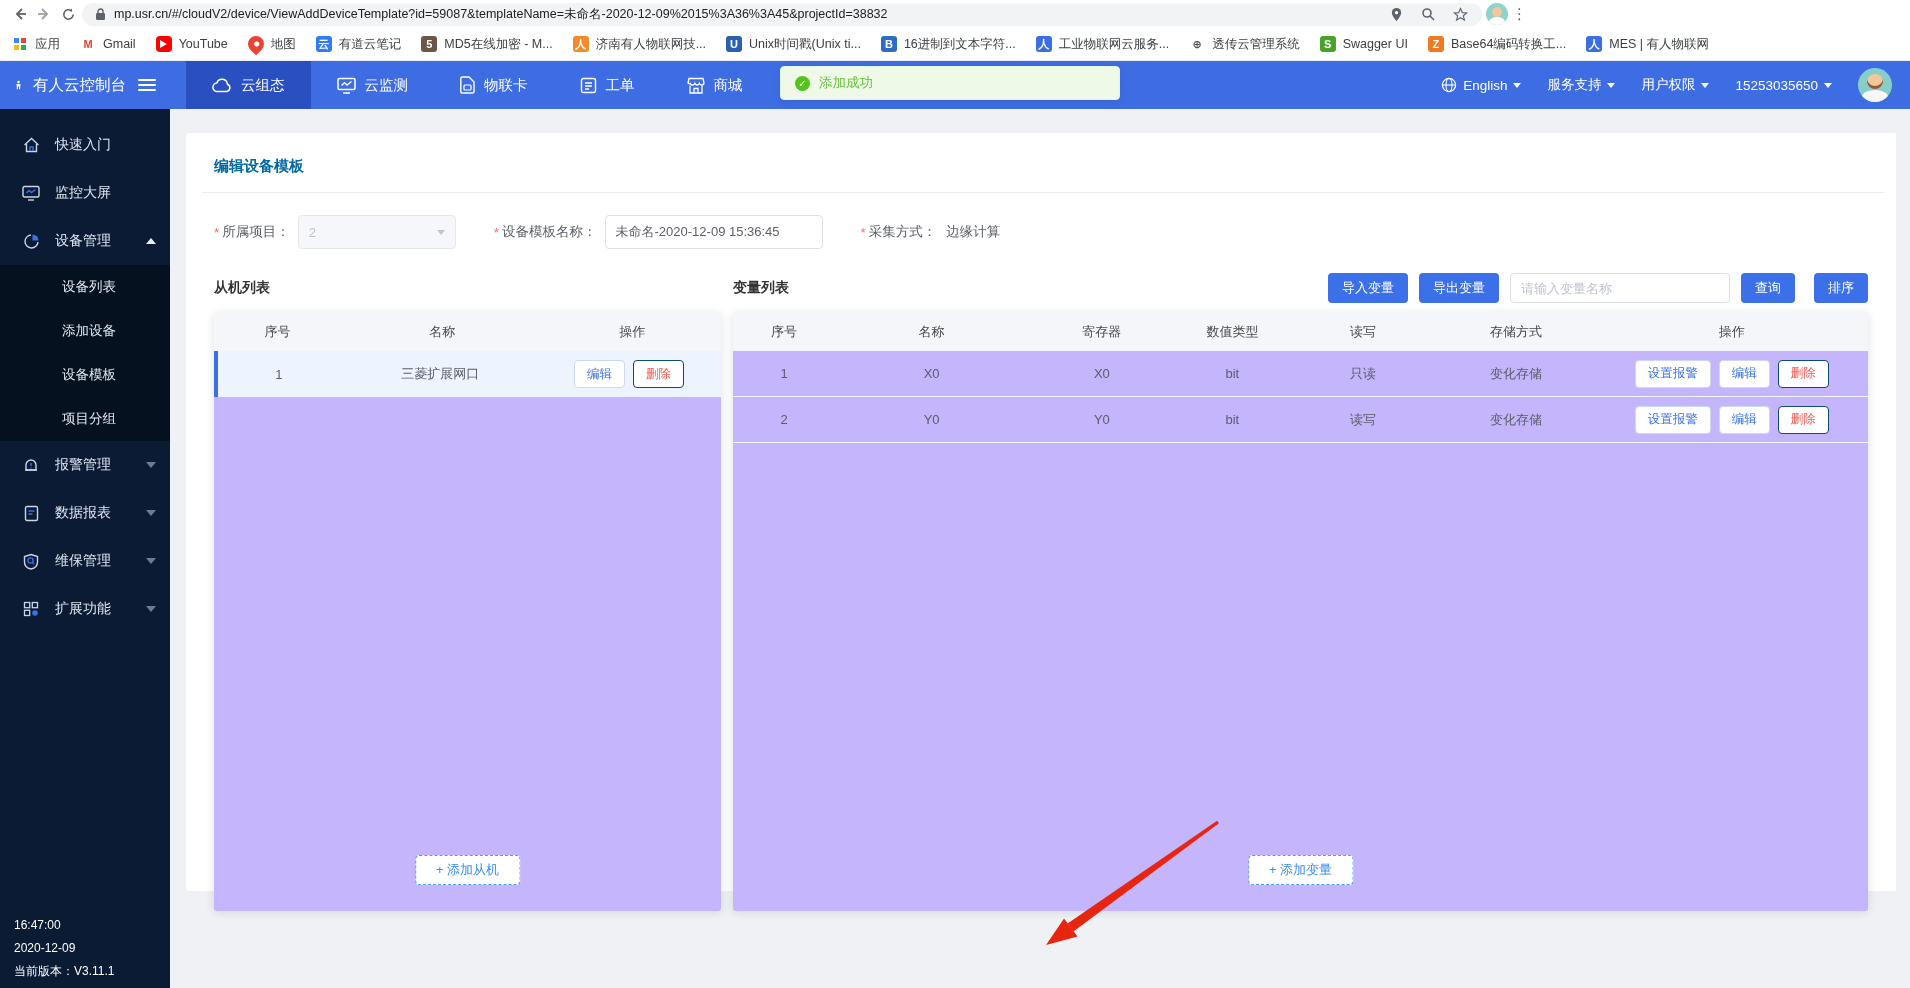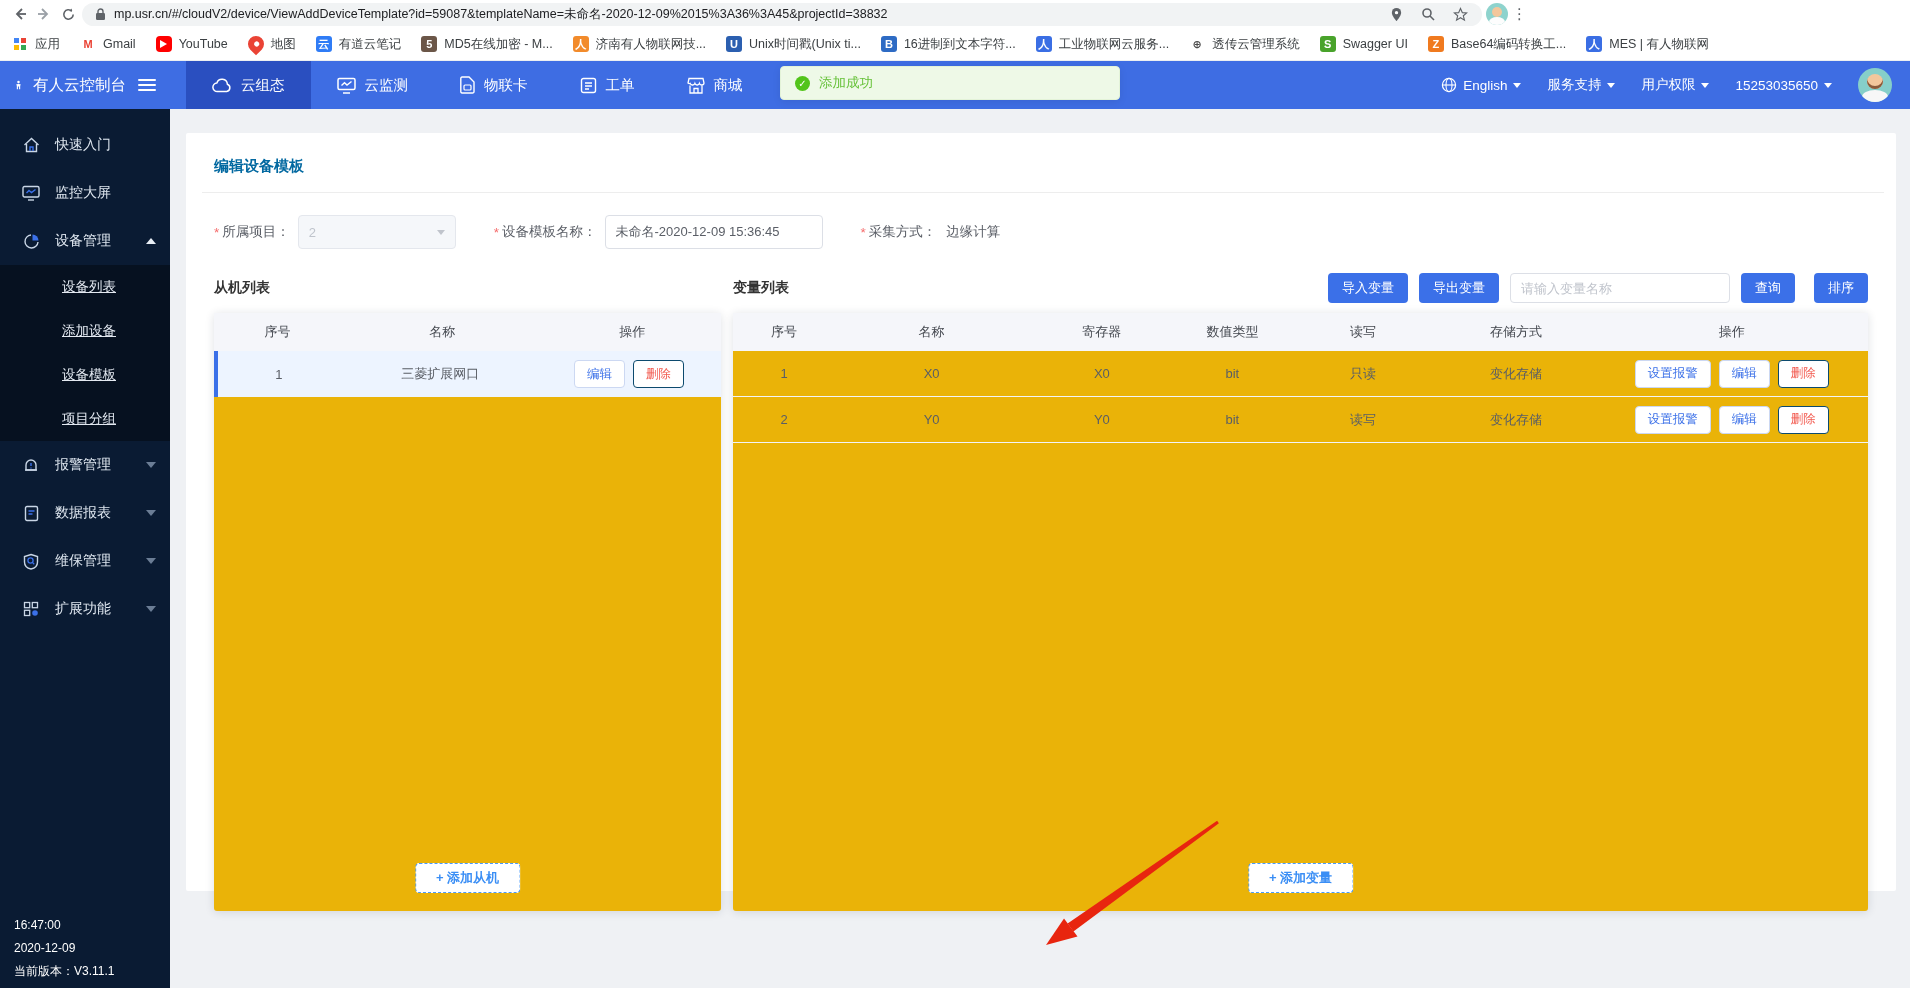"设备列表" .side-sub-item { text-decoration: underline -> none }
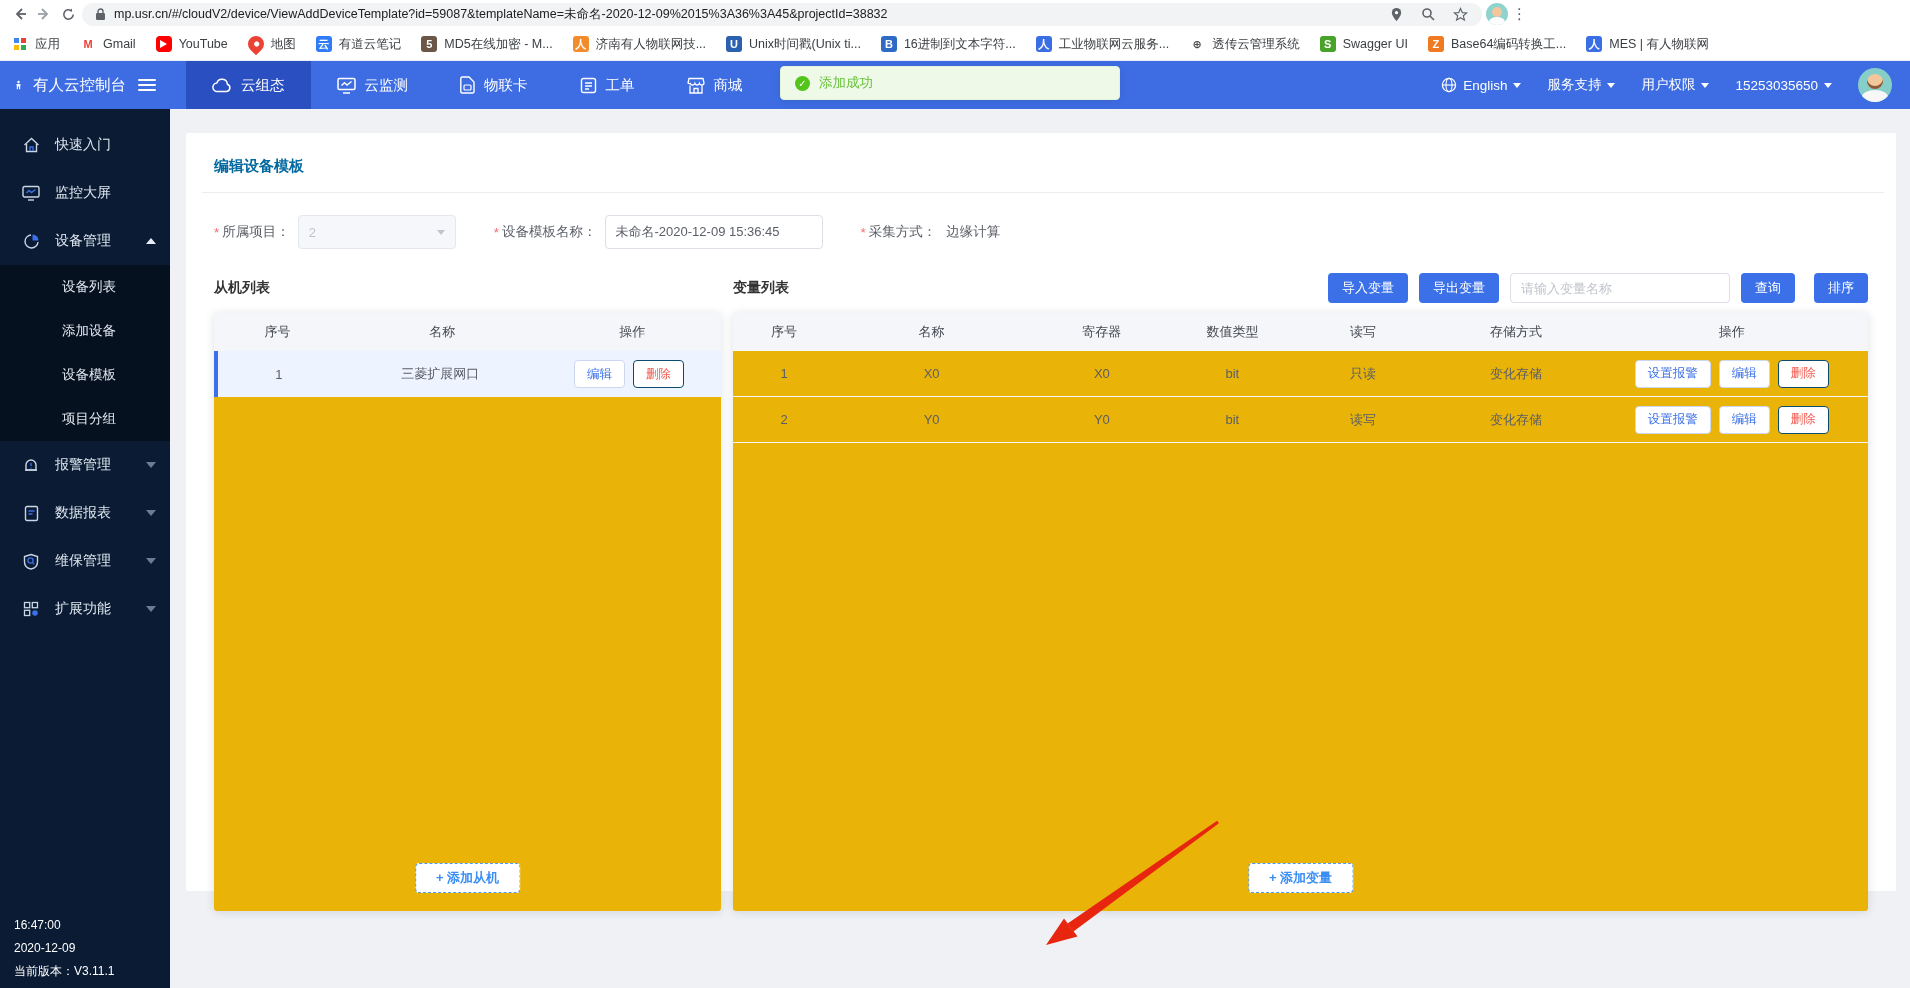"序号" .panel { background: #eab308 -> #c4b5fd }
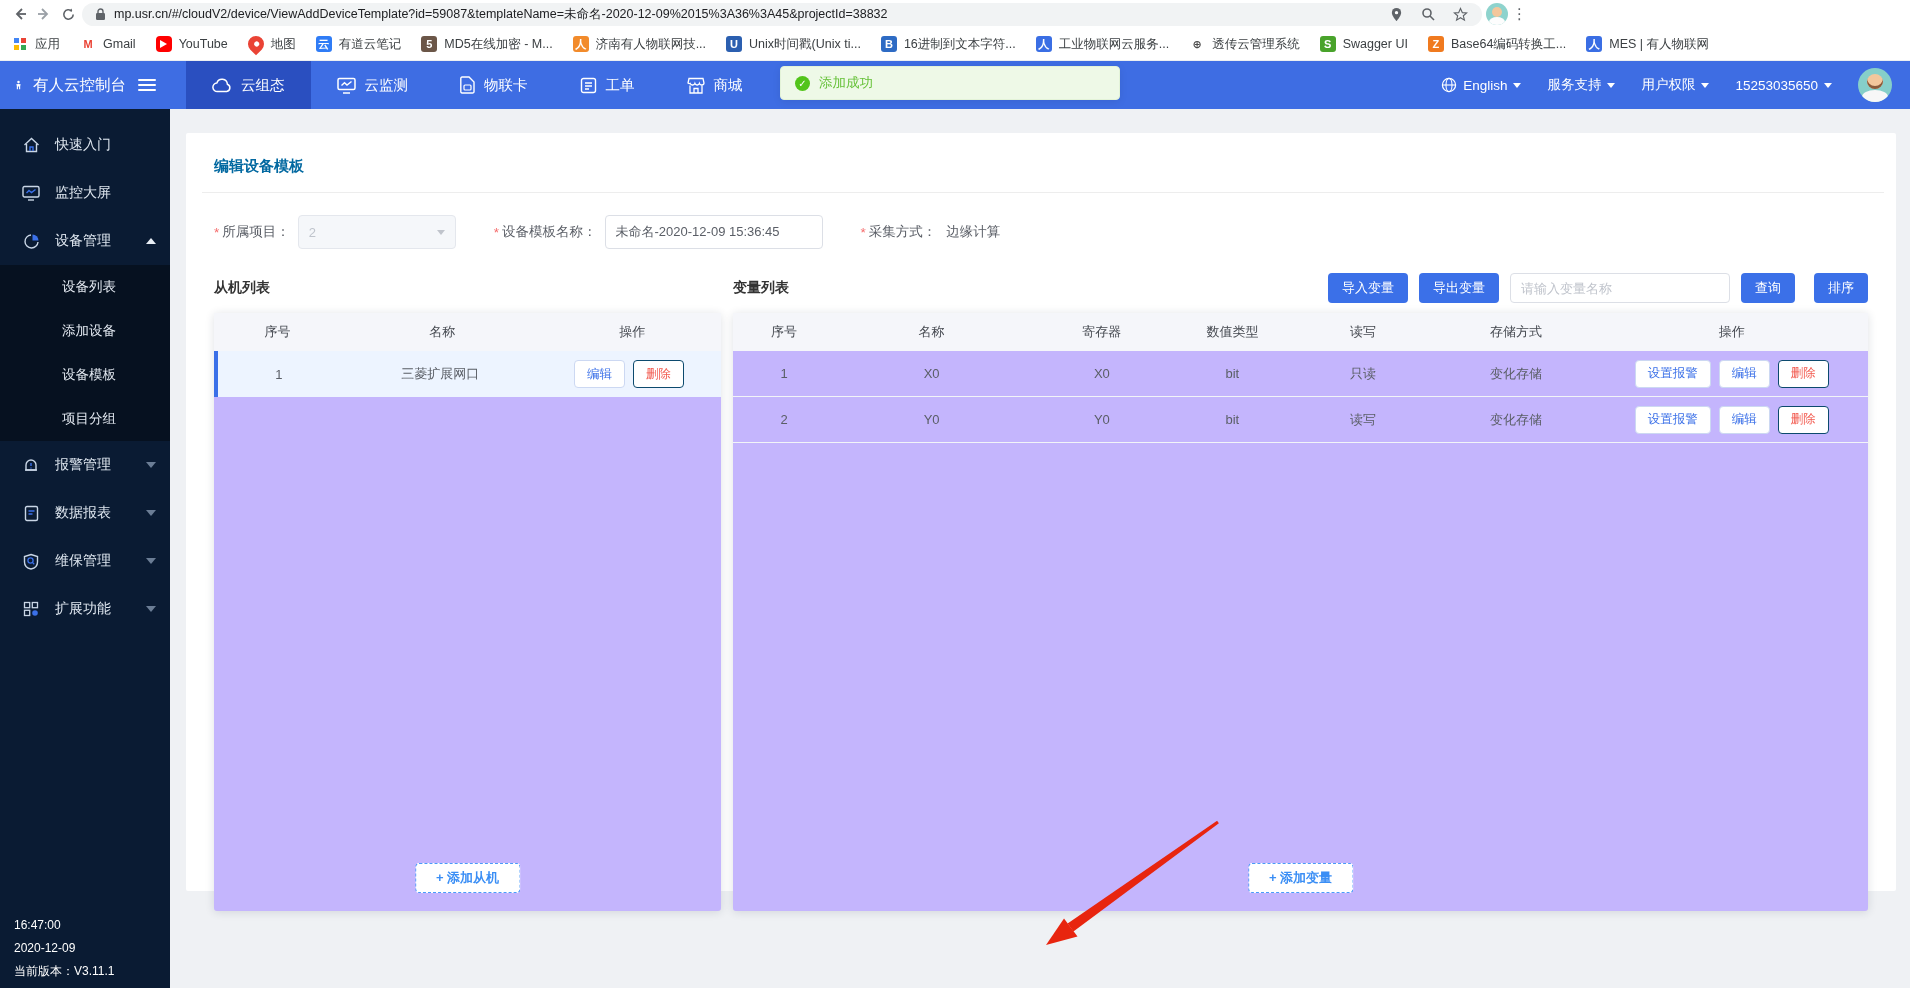"+ 添加从机" .add-btn { bottom: 18px -> 26px; font-weight: bold -> none }
